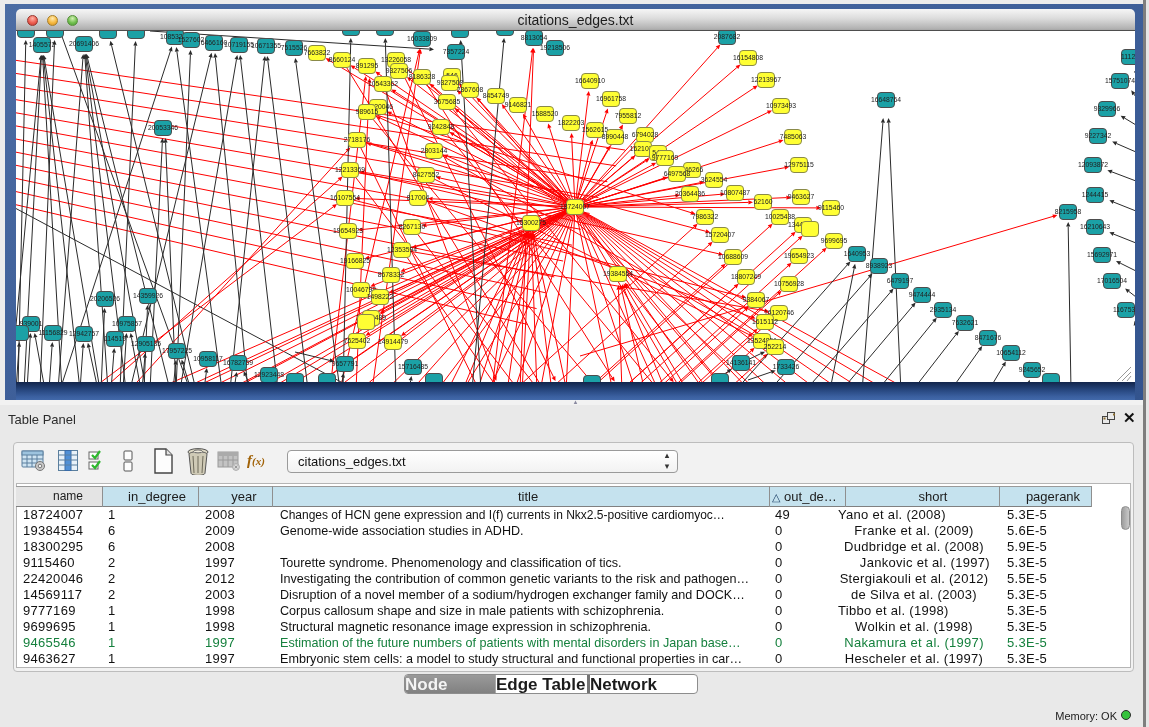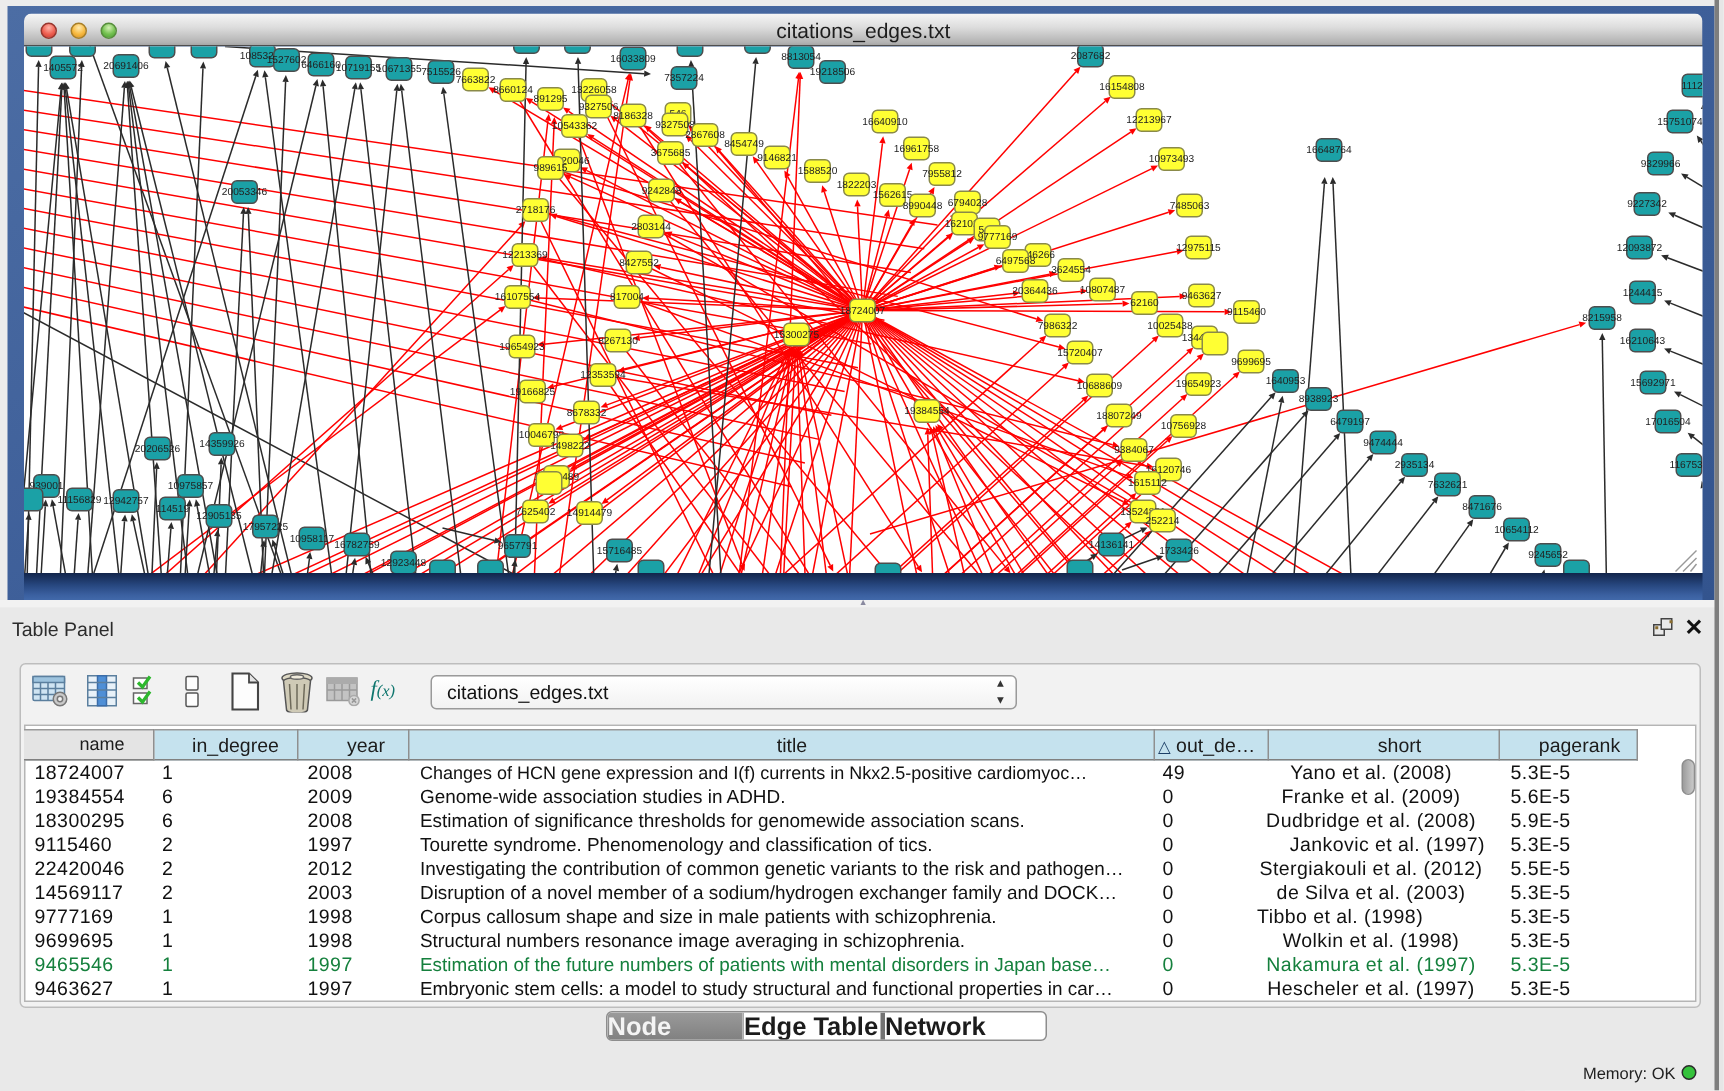"f(x)" div.abs { color: #0f766e -> #a16207; font-weight: normal -> bold }
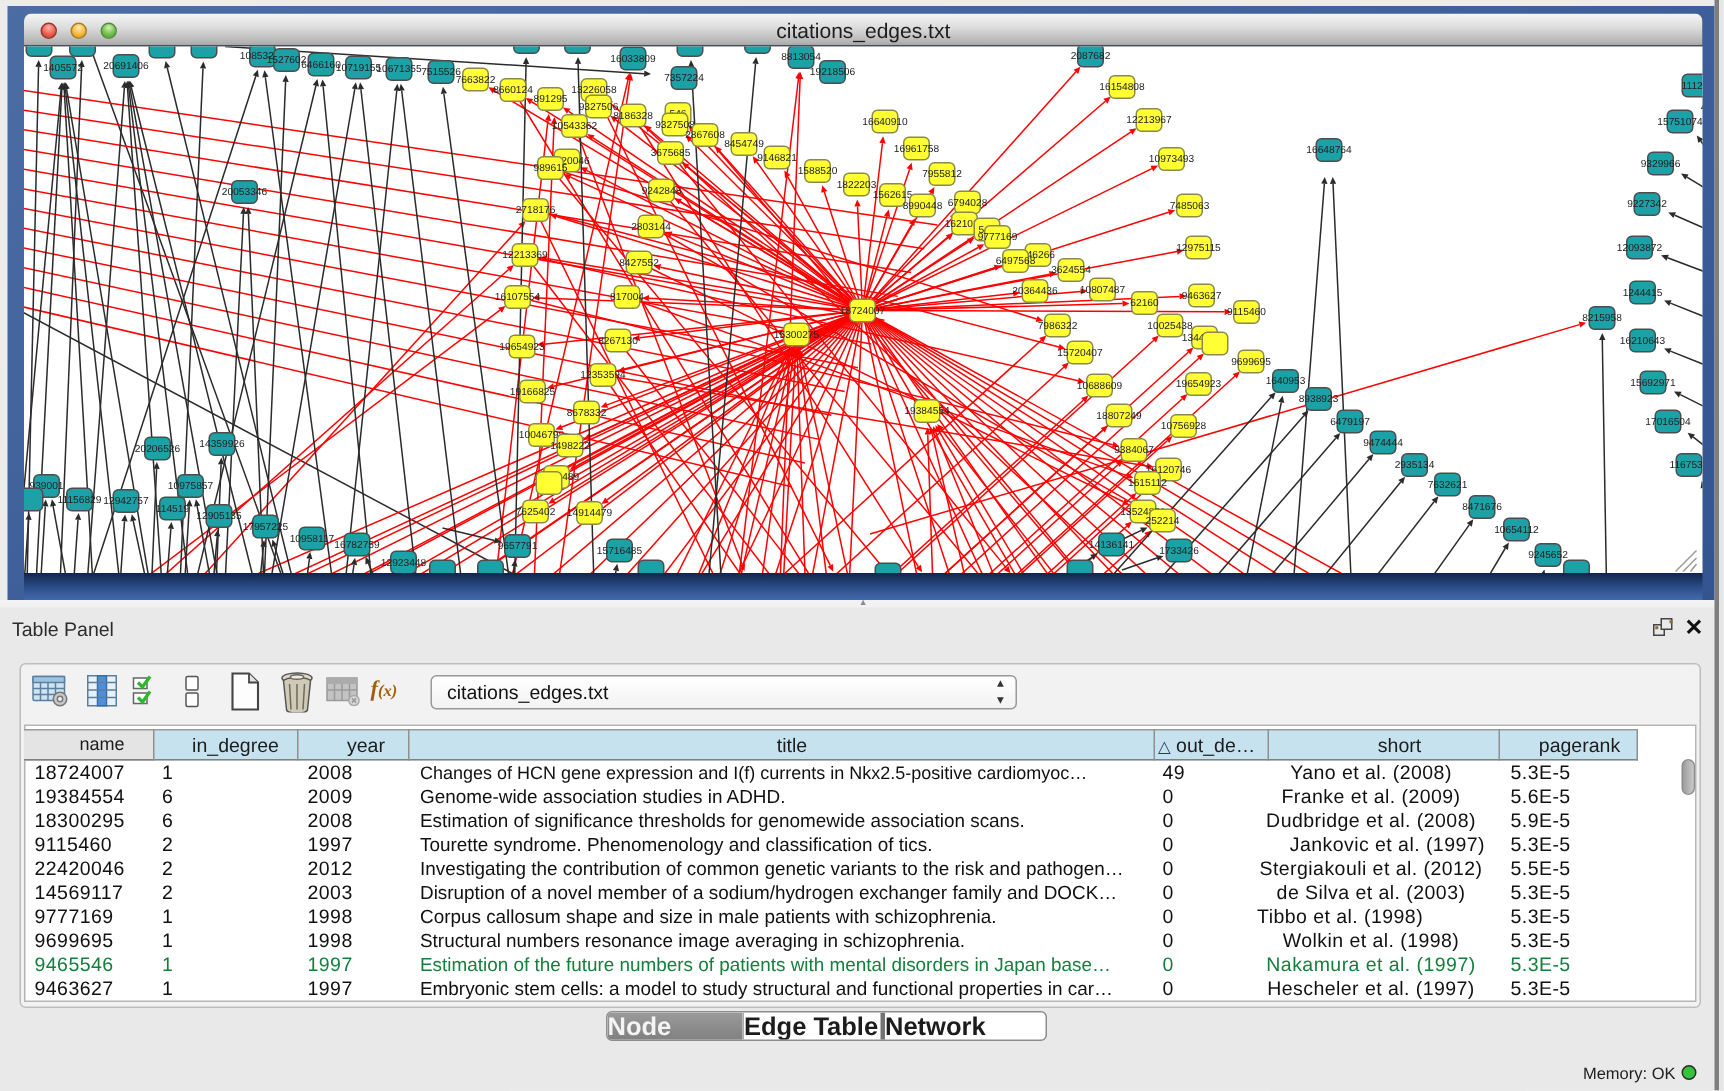"Yano et al. (2008)" span { text-align: center -> none }
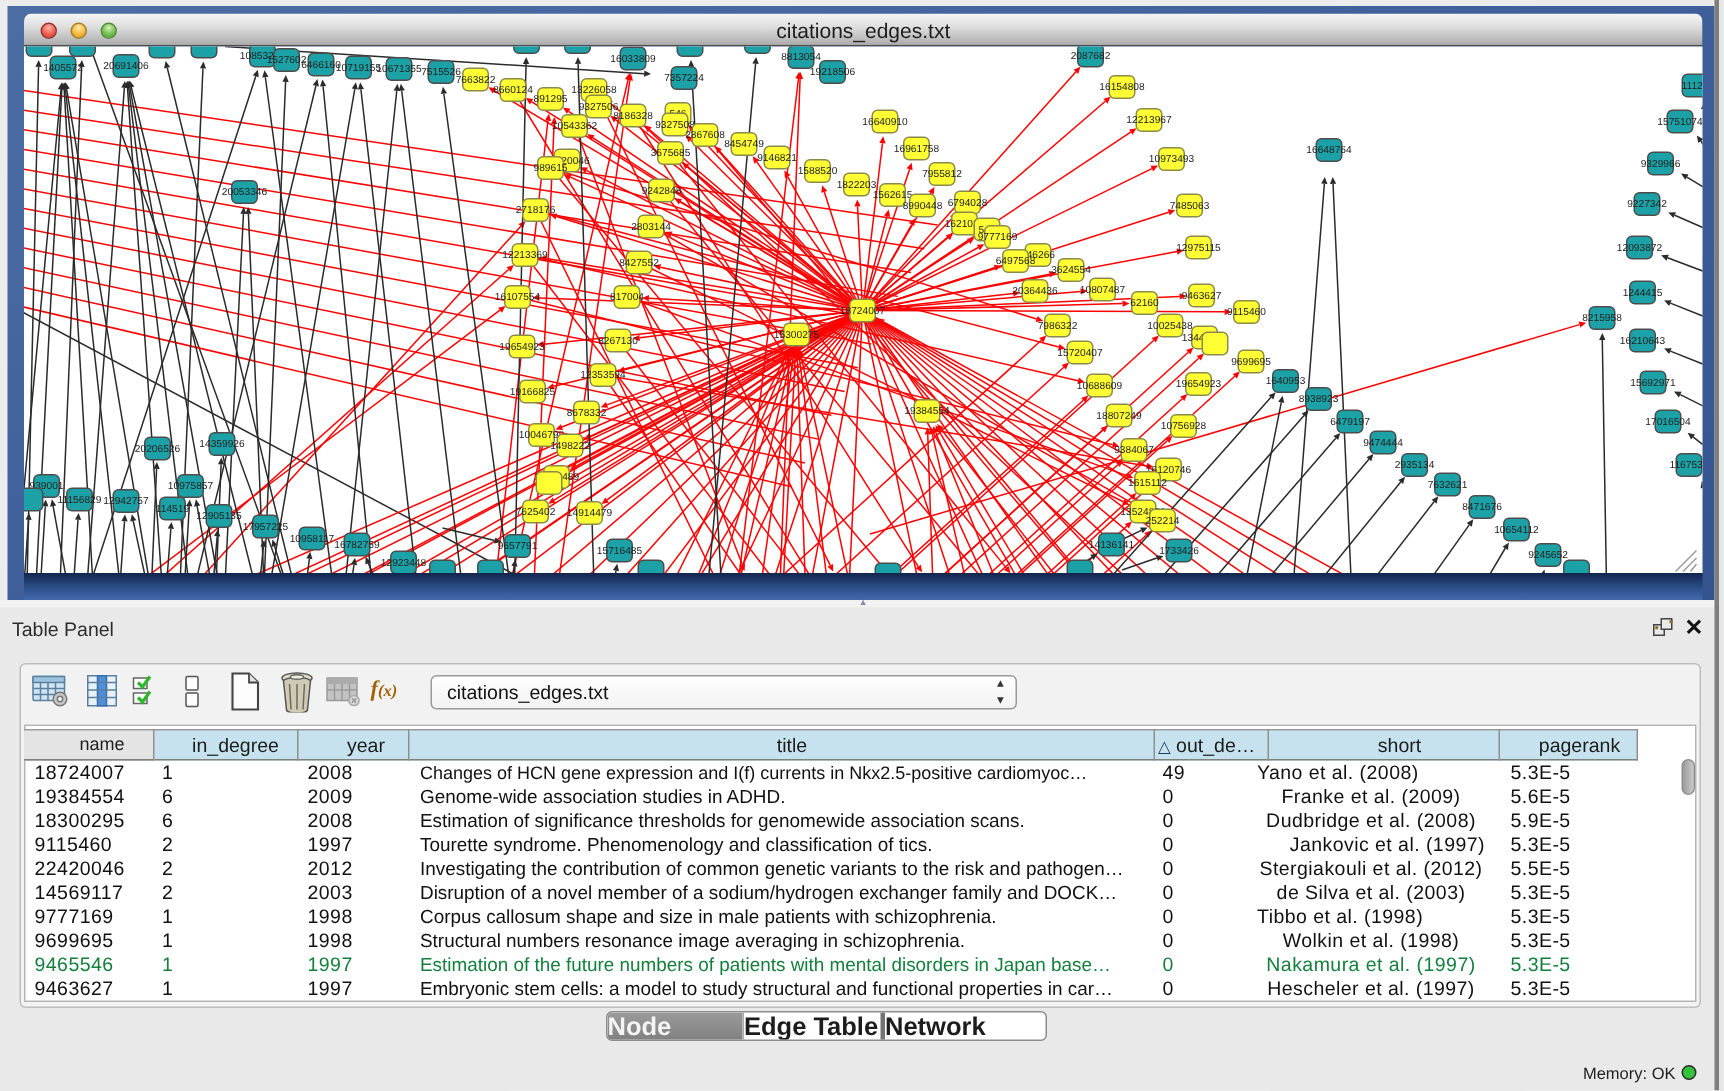"Estimation of significance thresholds" span { html: <span>Estimation of significance thresholds for genomewide association scans.</span> -> none }
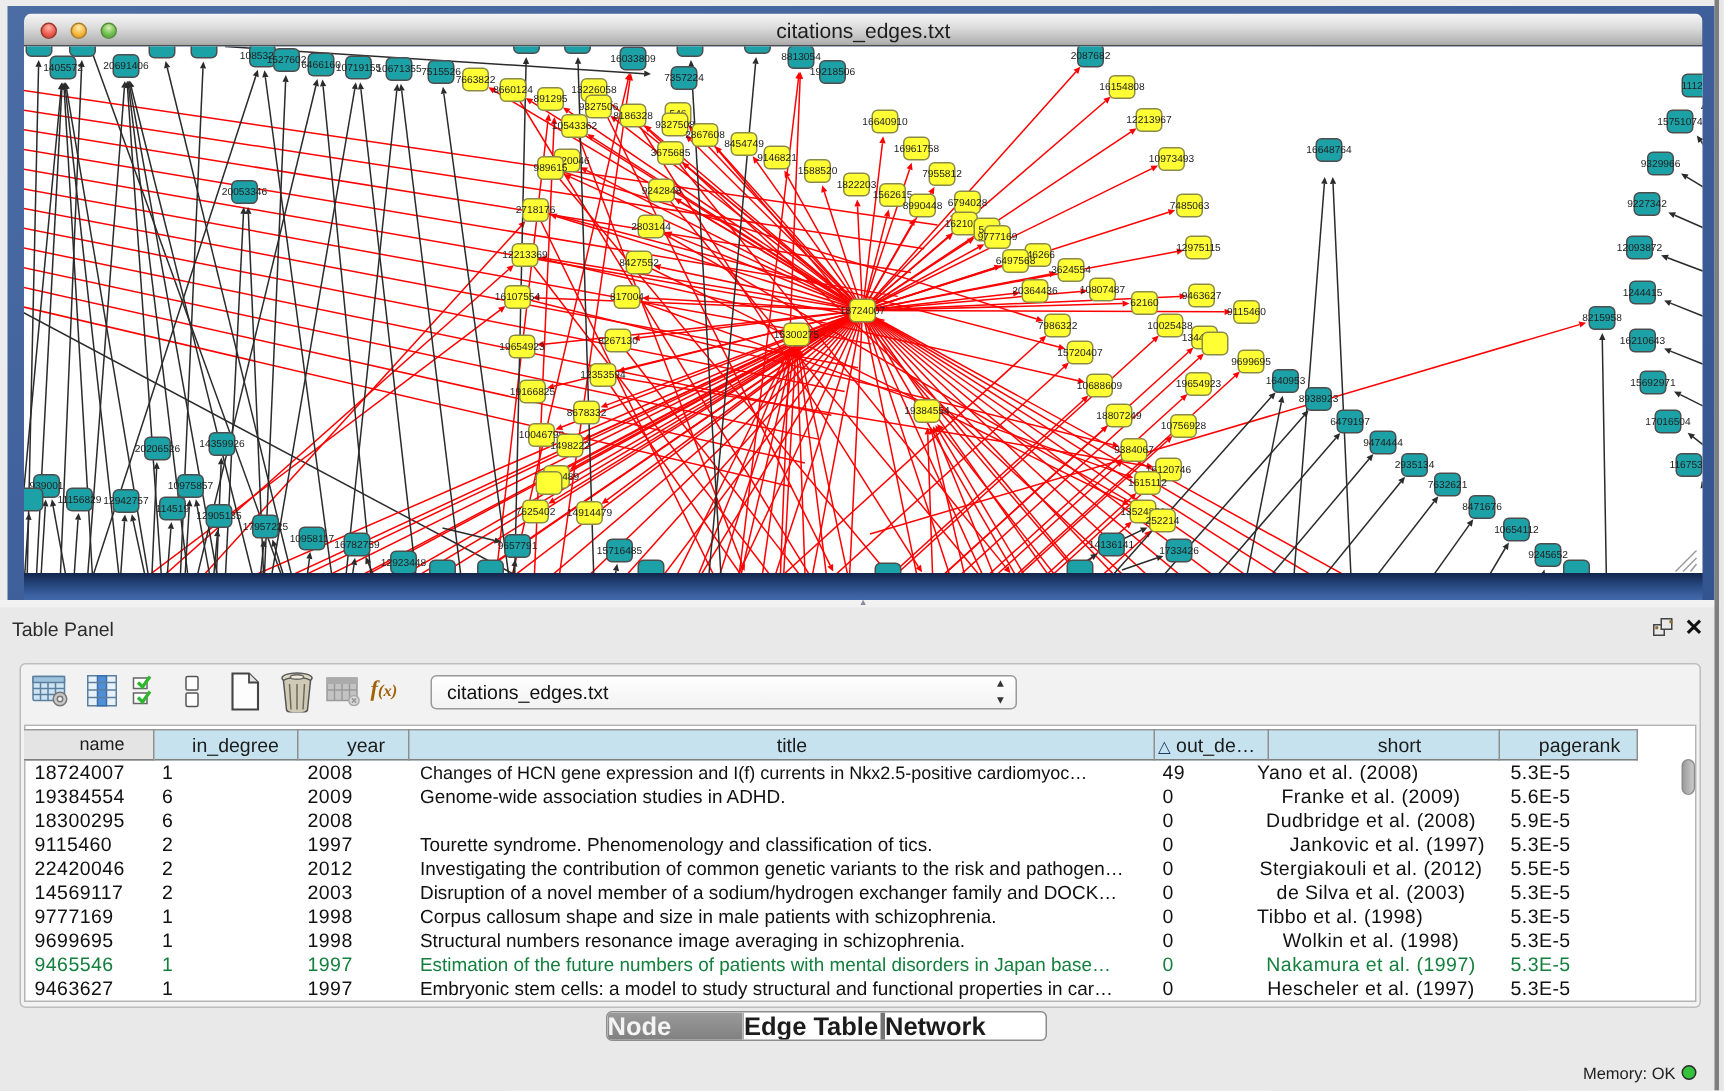"Structural numbers resonance image" span { text: numbers resonance image averaging -> magnetic resonance image expression }
